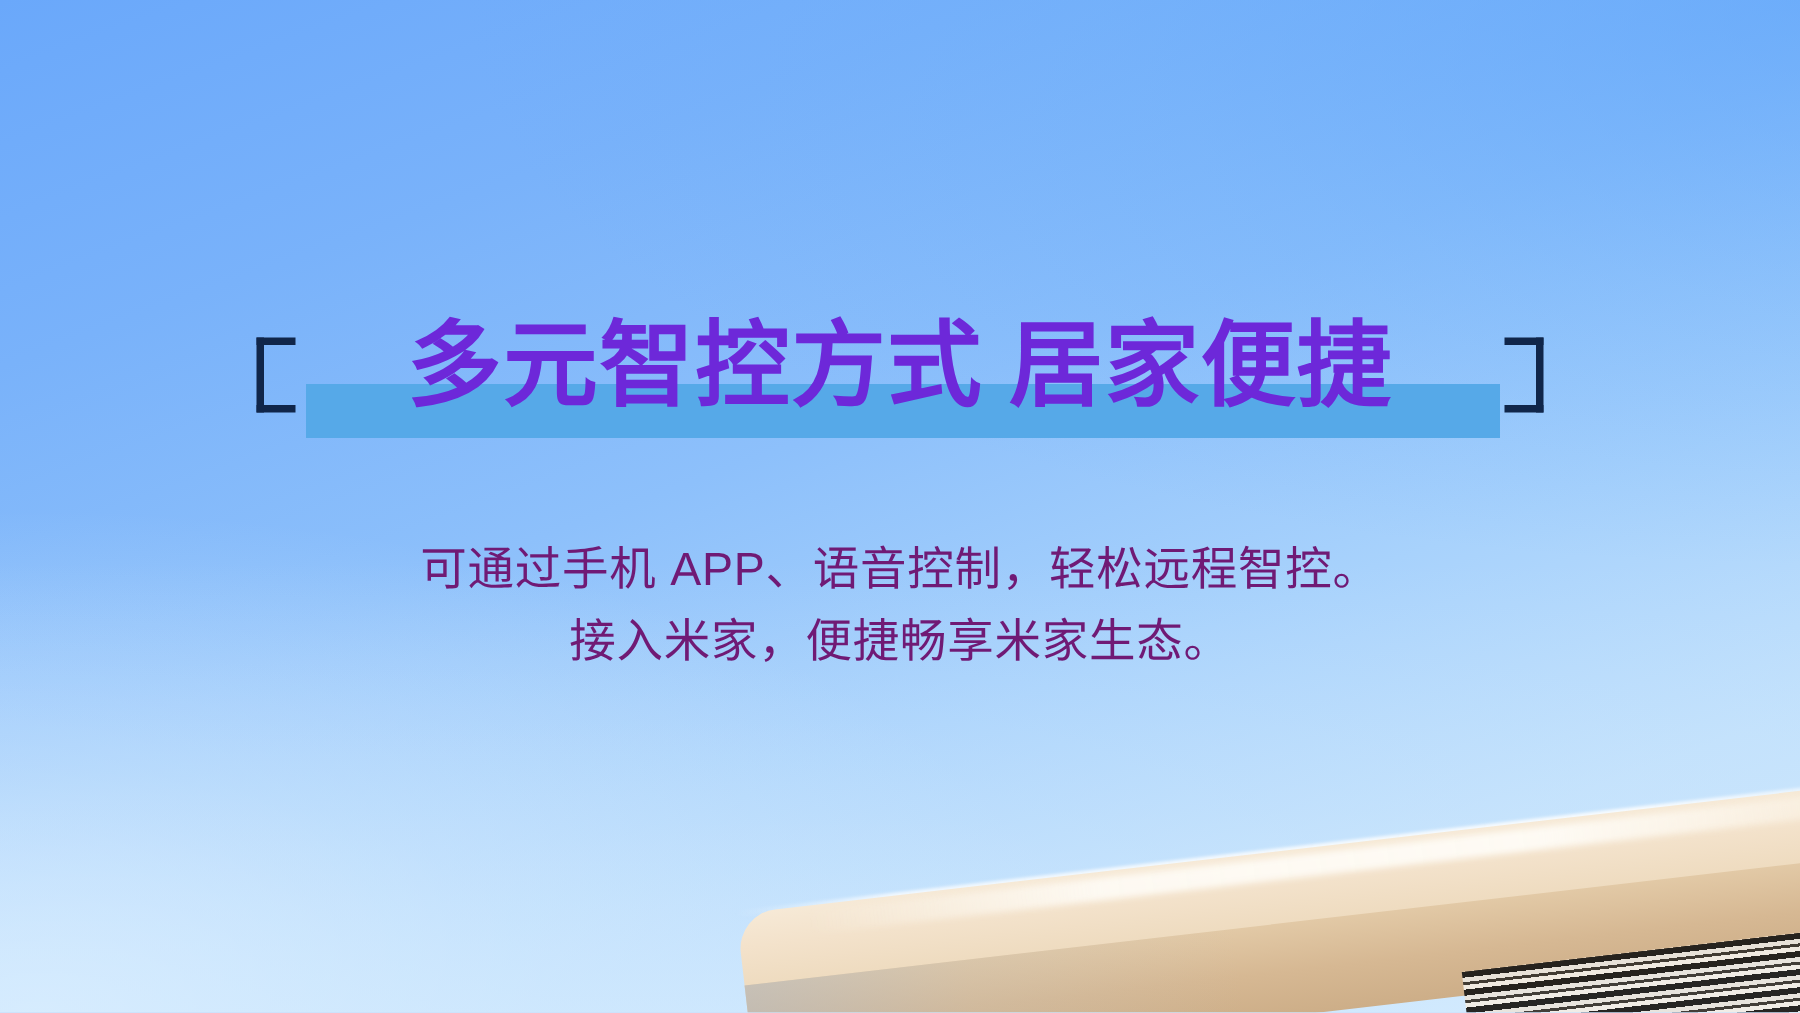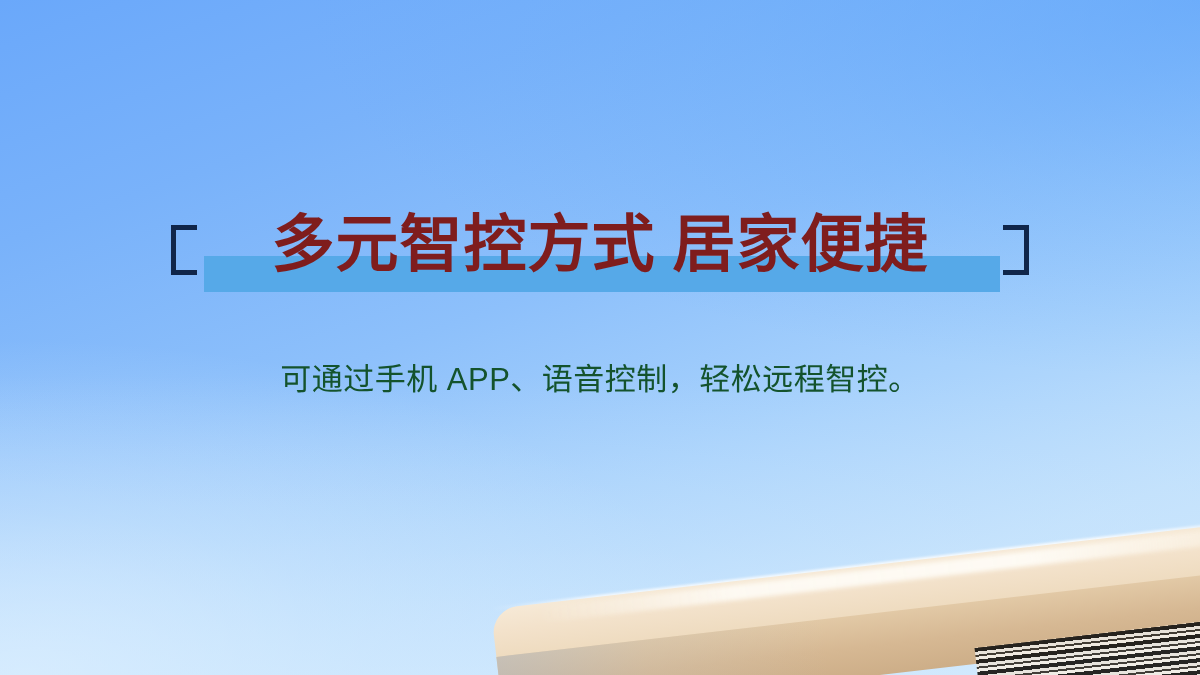"多元智控方式 居家便捷" .headline-text { color: #7f1d1d -> #6d28d9 }
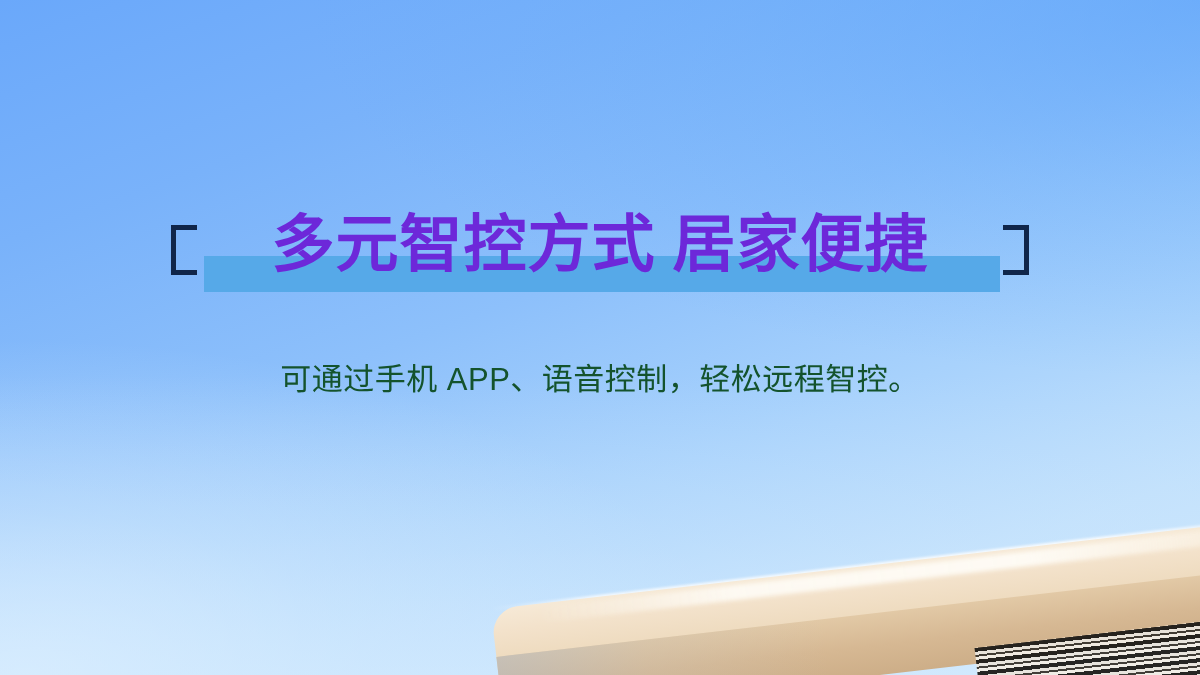"可通过手机 APP、语音控制，轻松远程智控。" .body-copy { color: #14532d -> #701a75 }
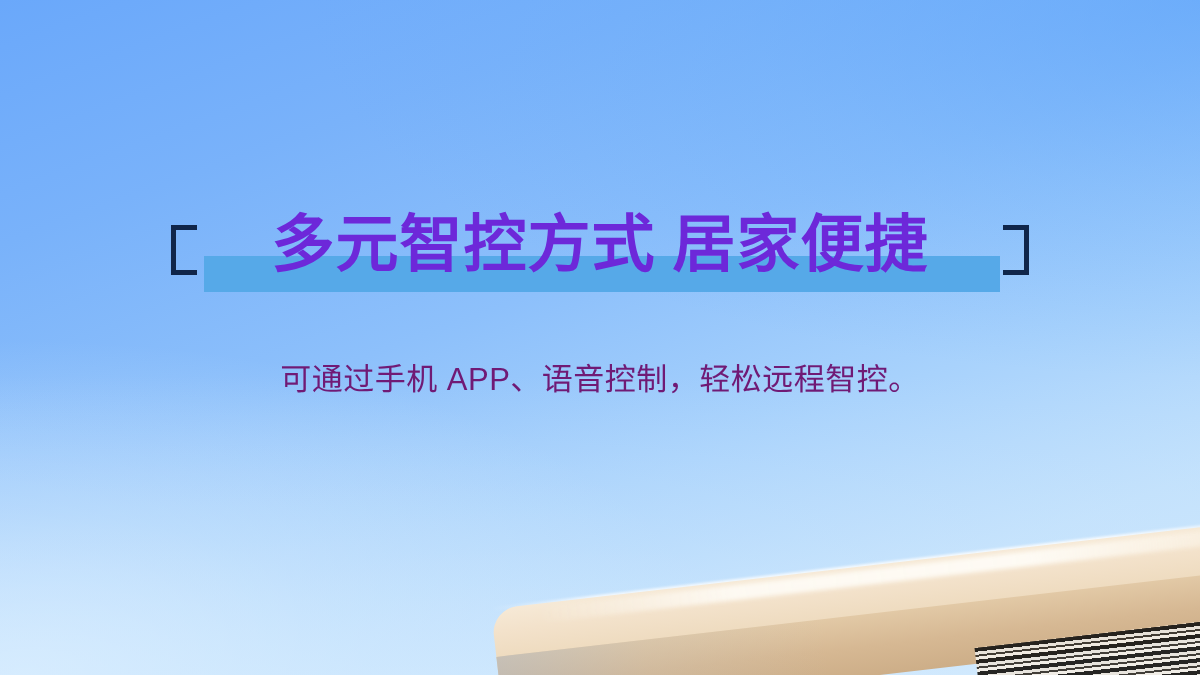"接入米家，便捷畅享米家生态。" span.body-line { html: none -> <span>接入米家，便捷畅享米家生态。</span> }
